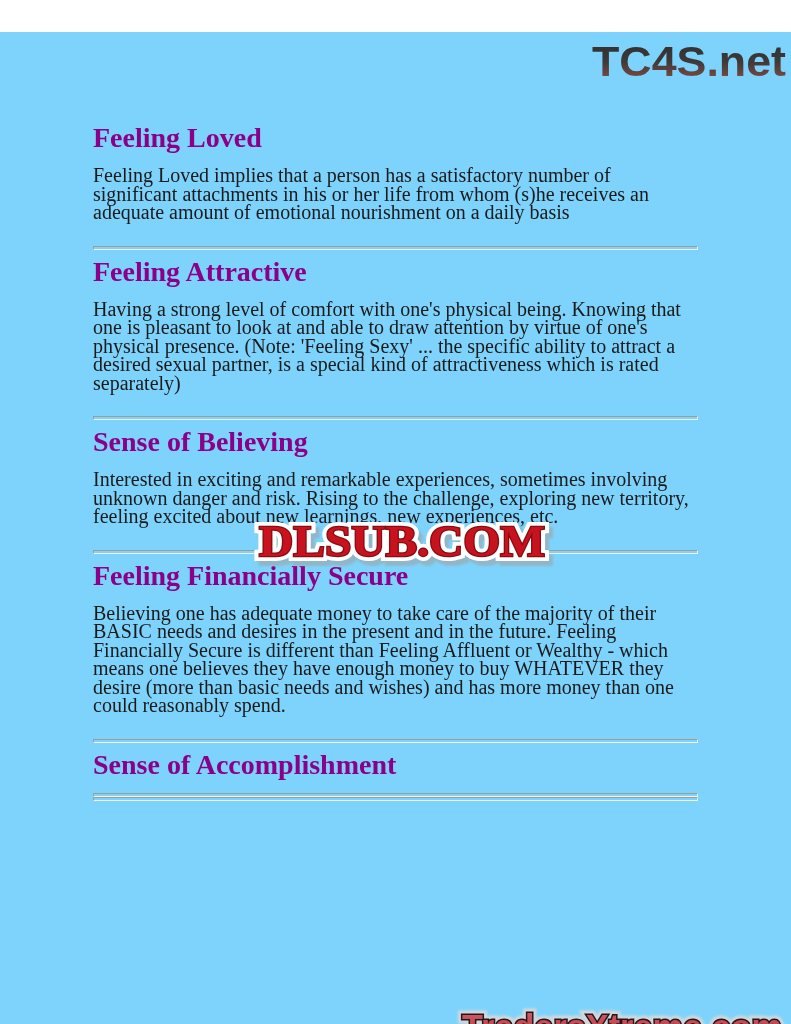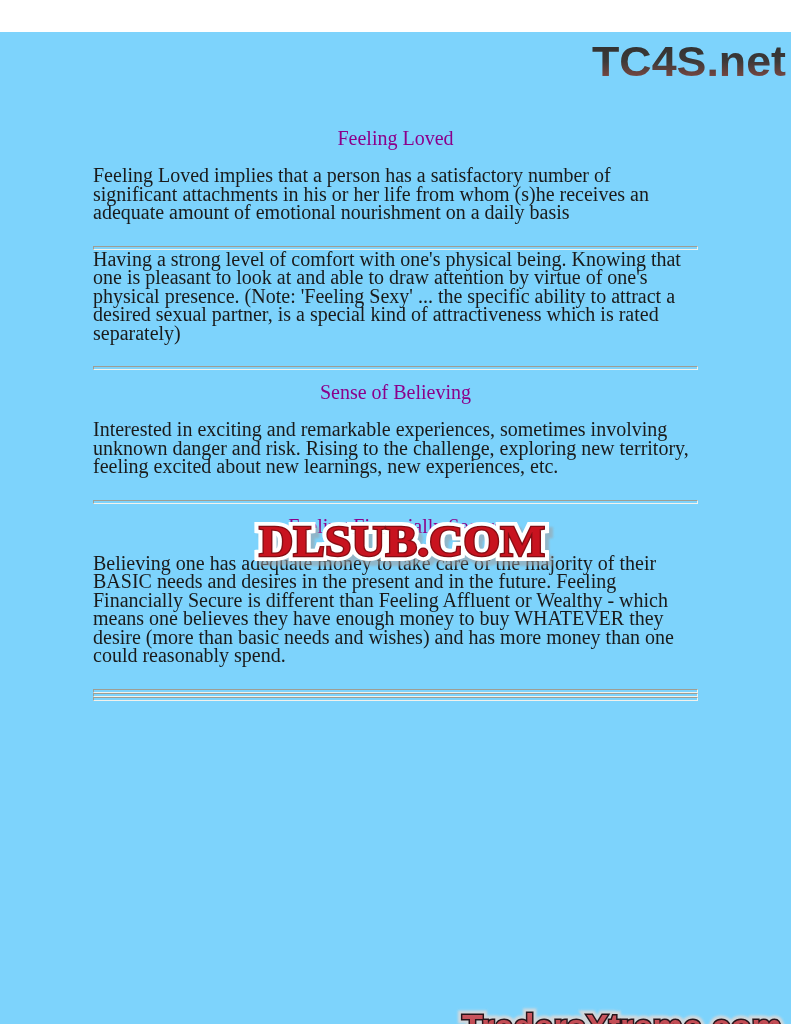"Feeling Loved" .topic h2 { font-size: 20px -> 28px; font-weight: normal -> bold; text-align: center -> none }
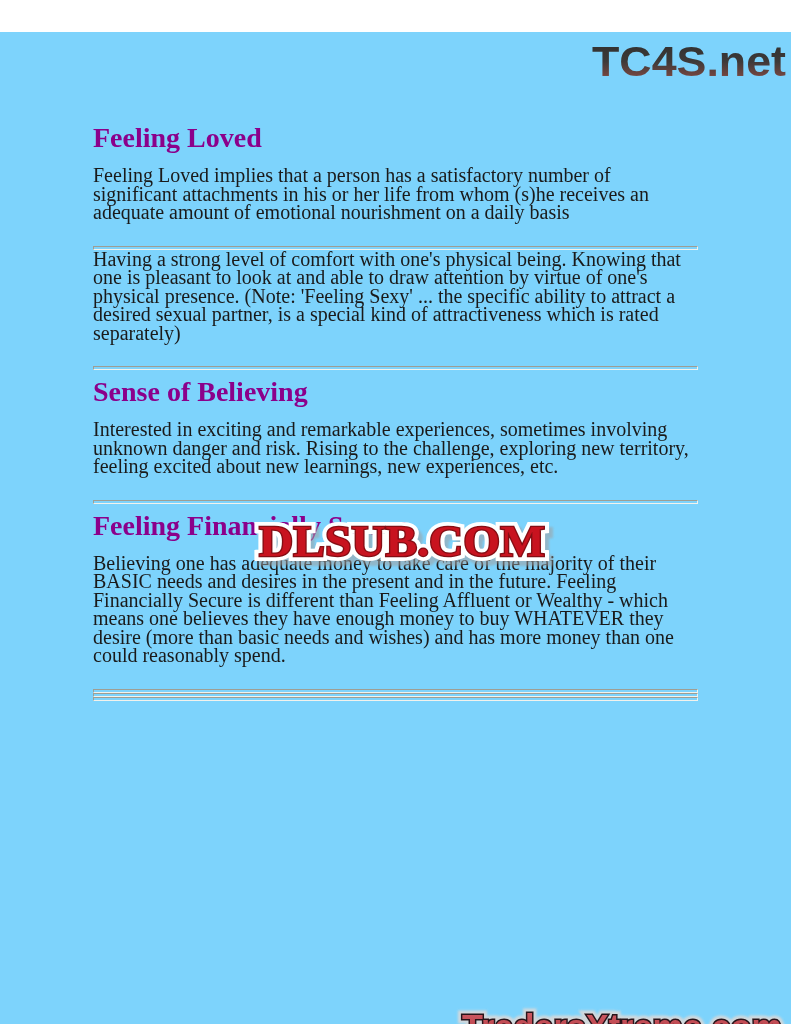"Feeling Attractive" h2 { html: none -> <h2>Feeling Attractive</h2> }
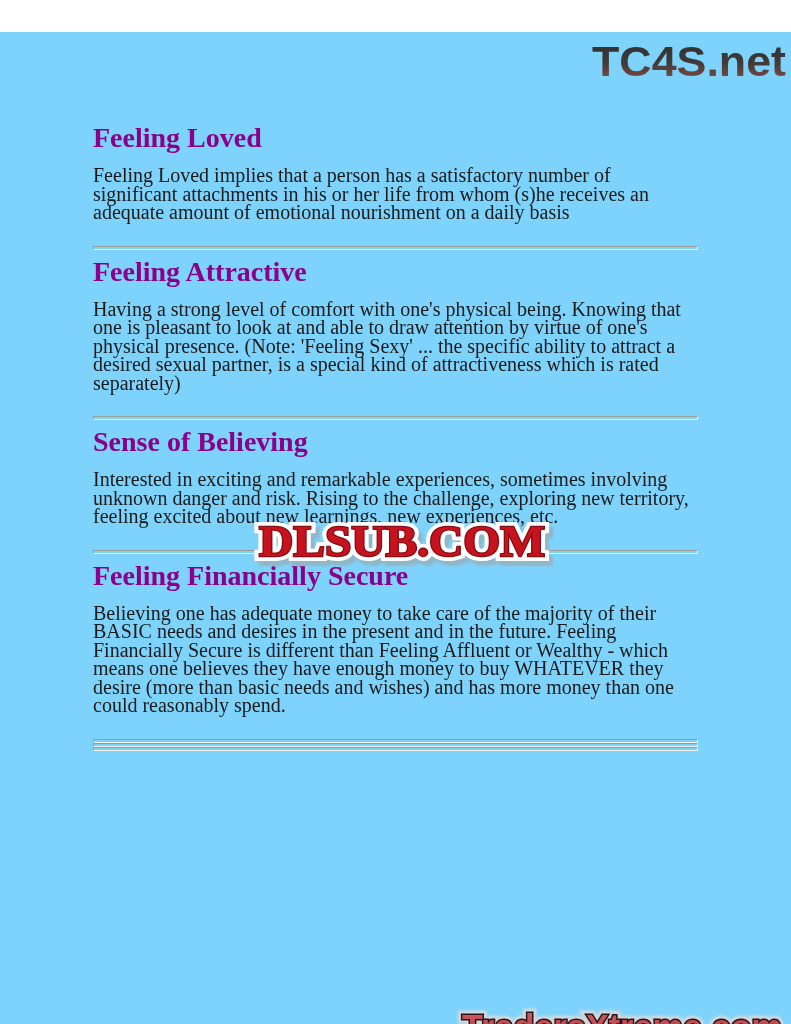"Sense of Accomplishment" h2 { html: none -> <h2>Sense of Accomplishment</h2> }
